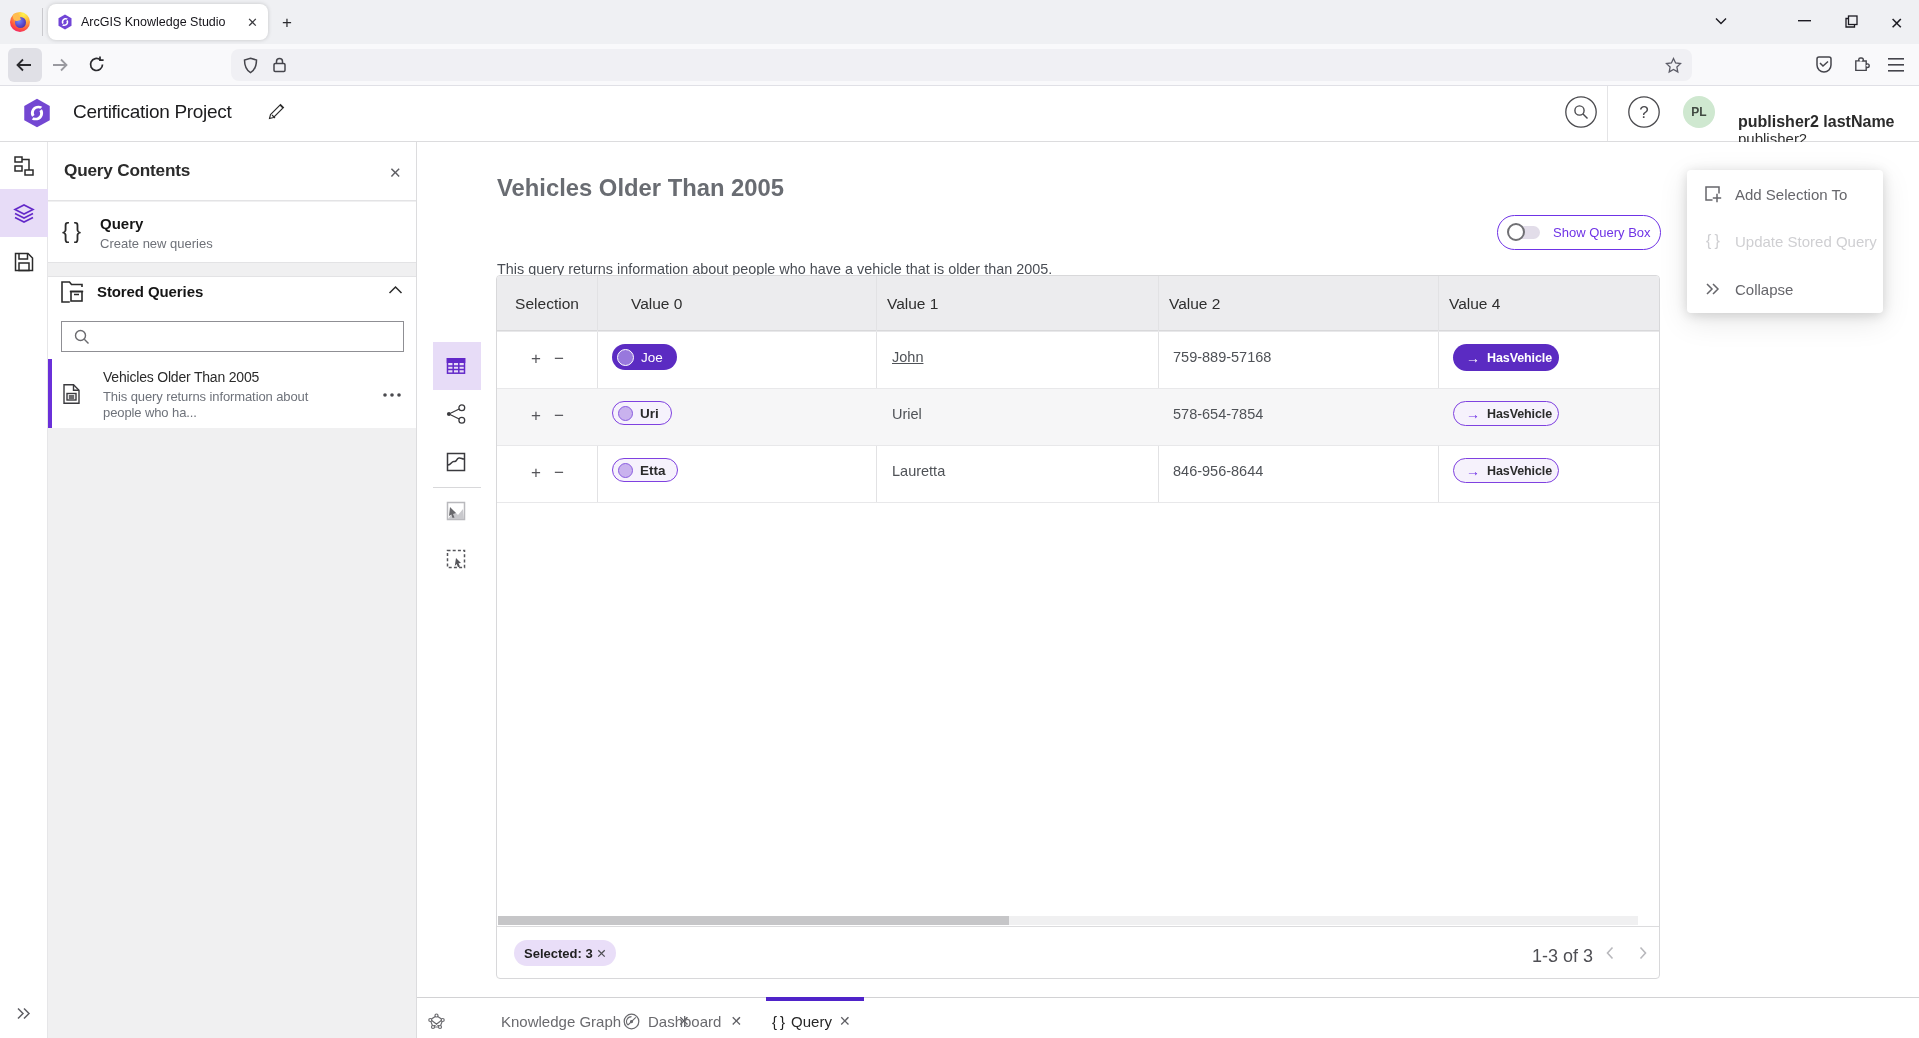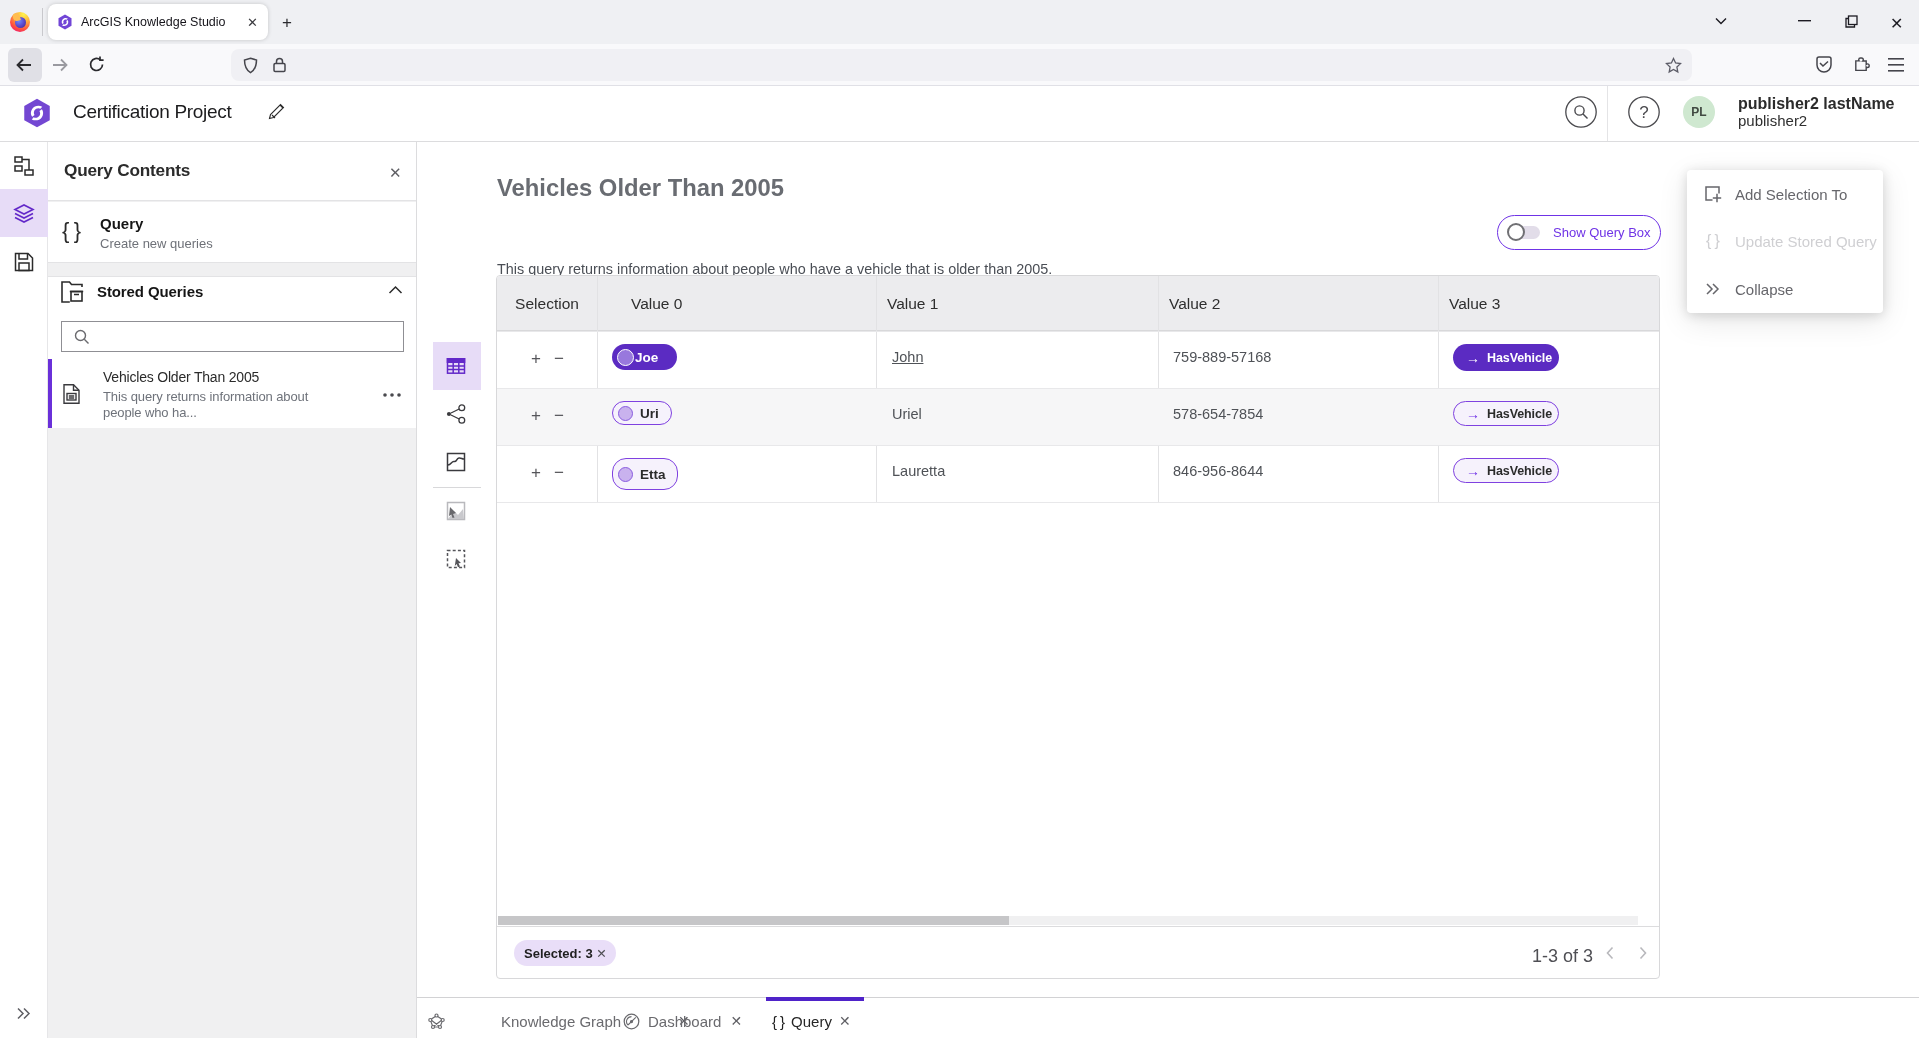"publisher2 lastName" #username .n1 { margin-top: none -> 18px }
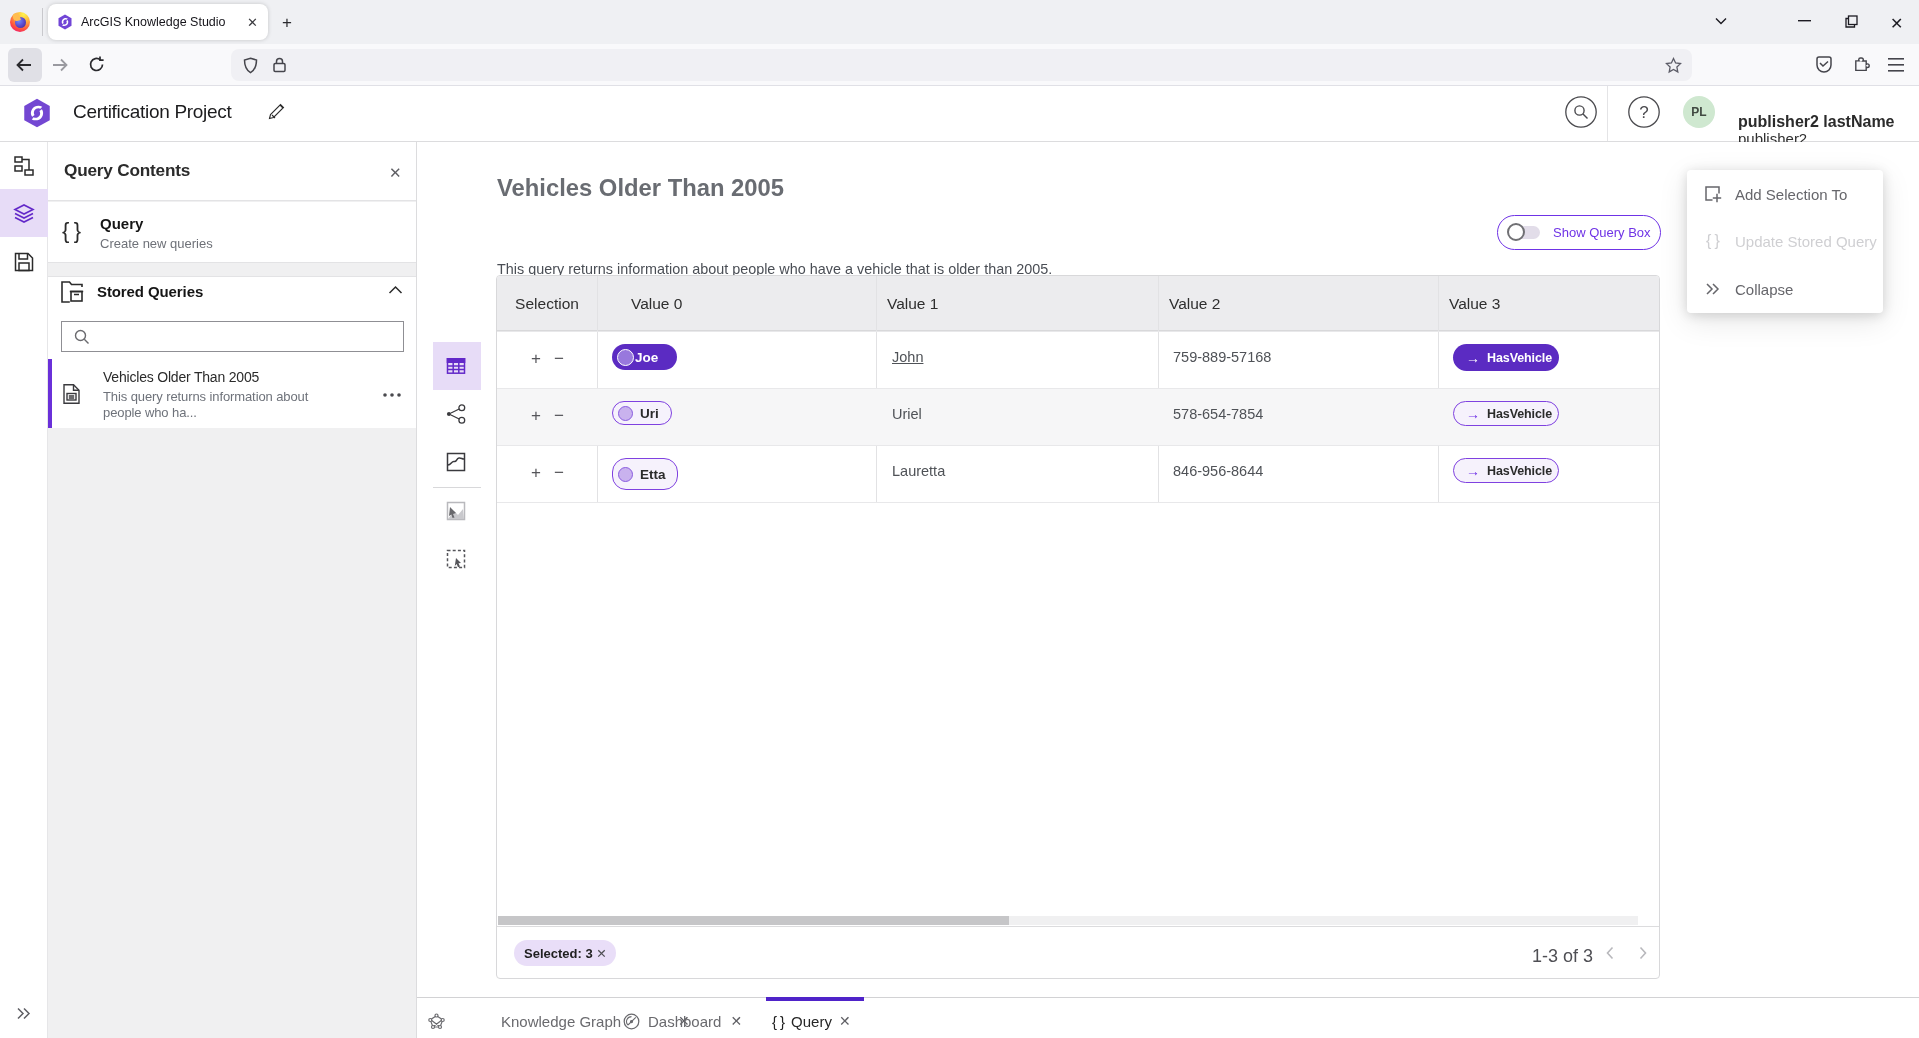"Value 3" div.th { text: 3 -> 4 }
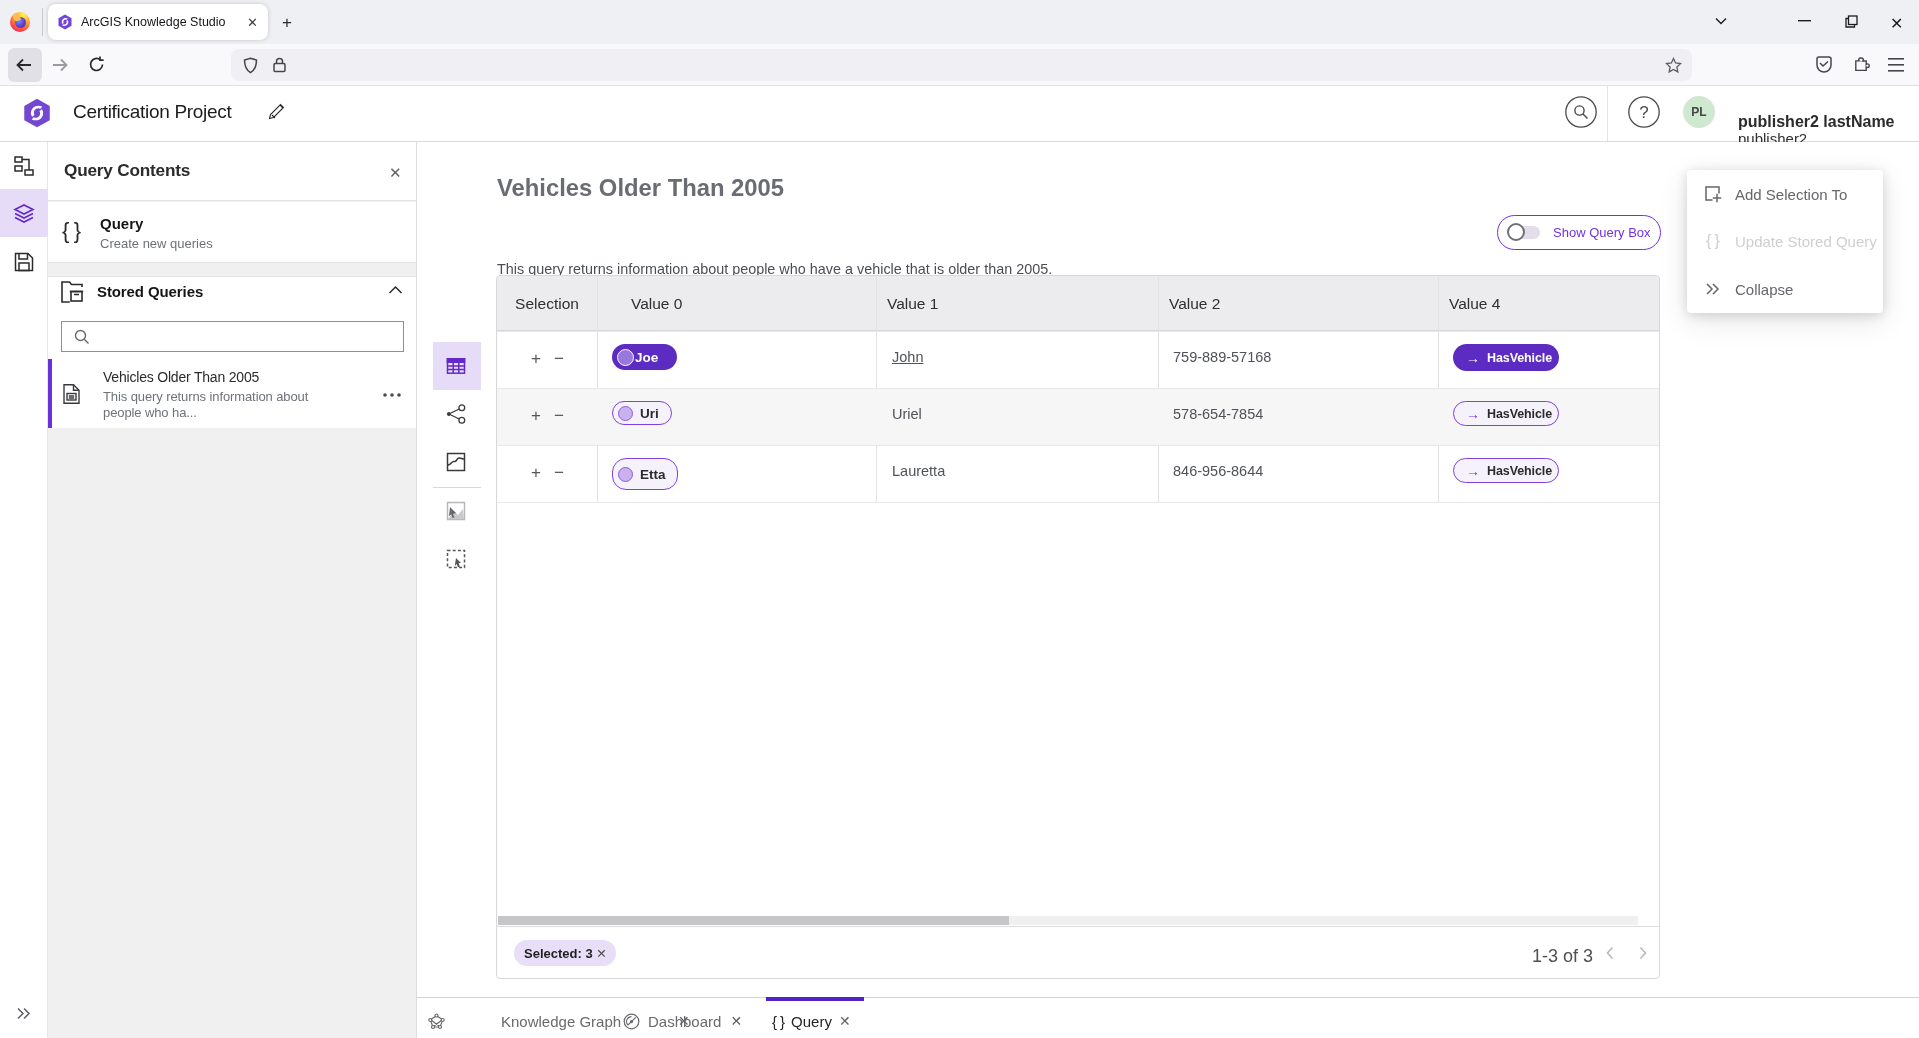"Joe" span { font-weight: bold -> normal; margin-left: 1px -> 7px }
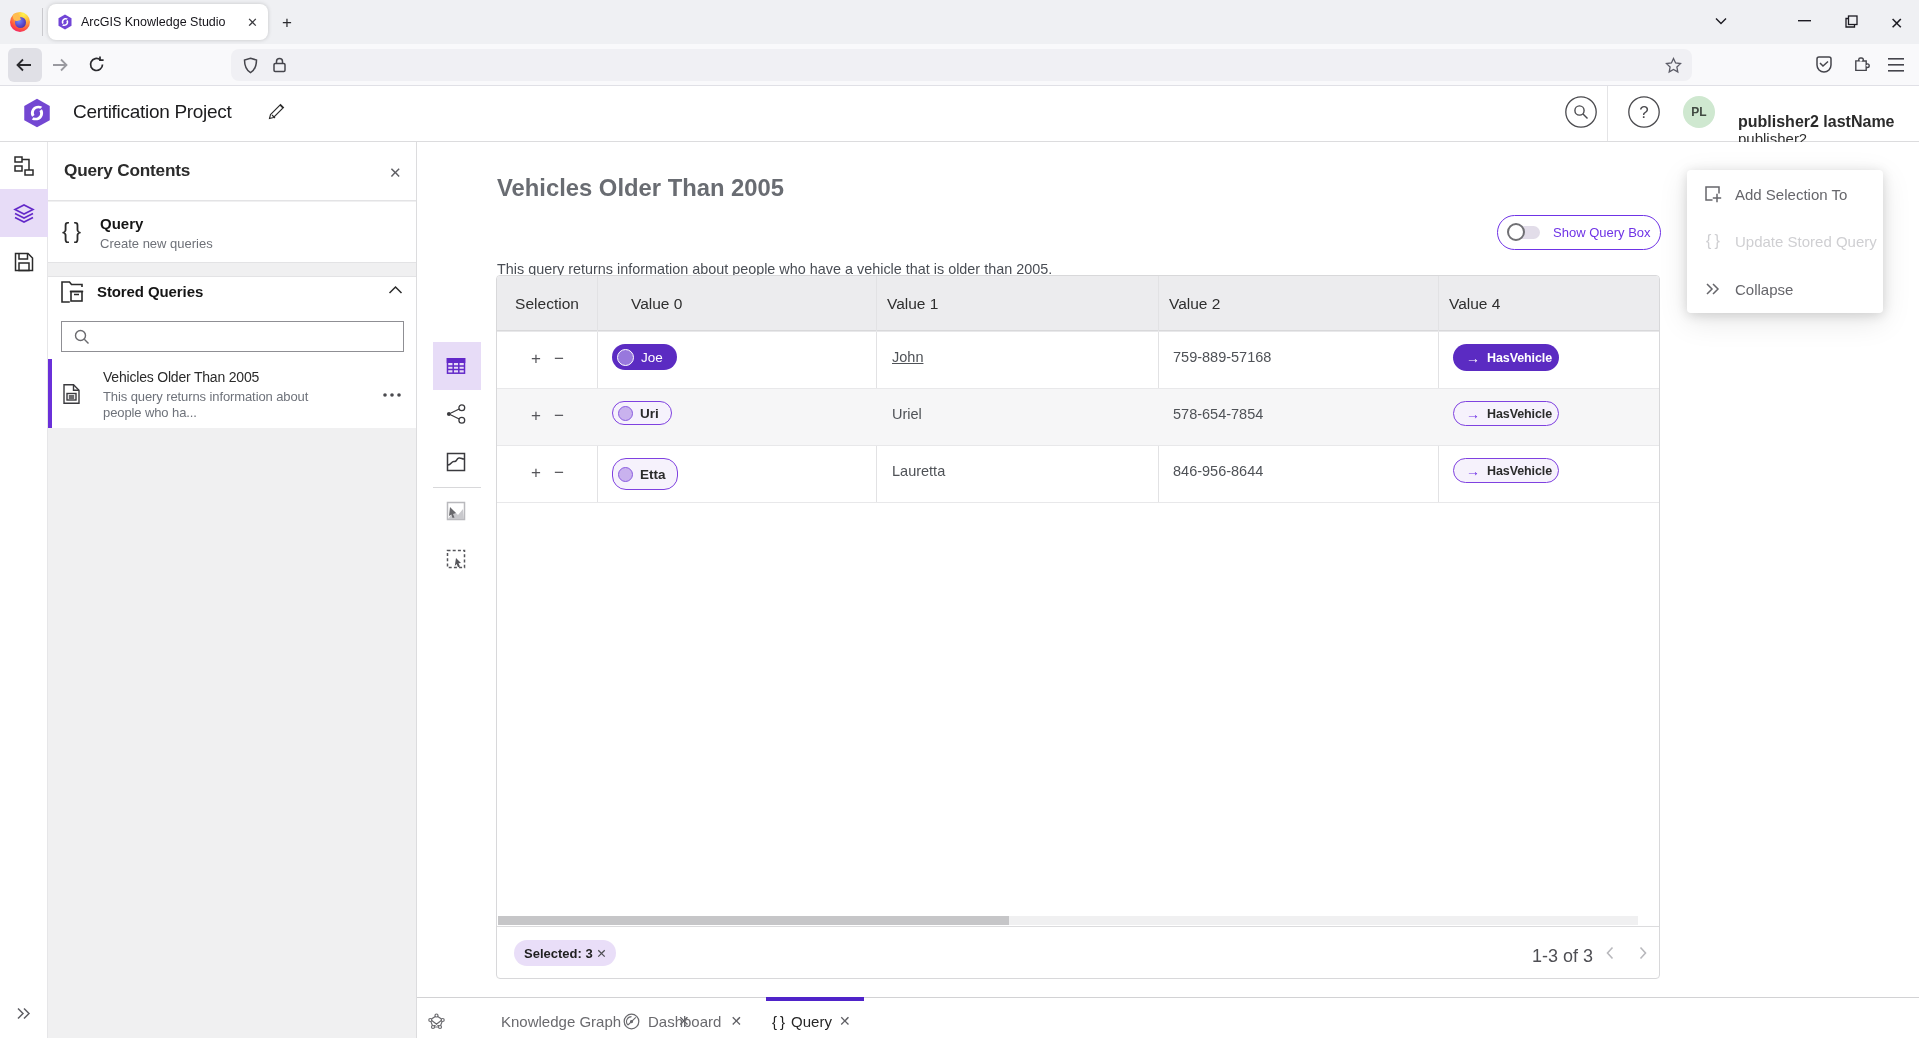"Etta" div.abs { height: 32px -> 24px }
